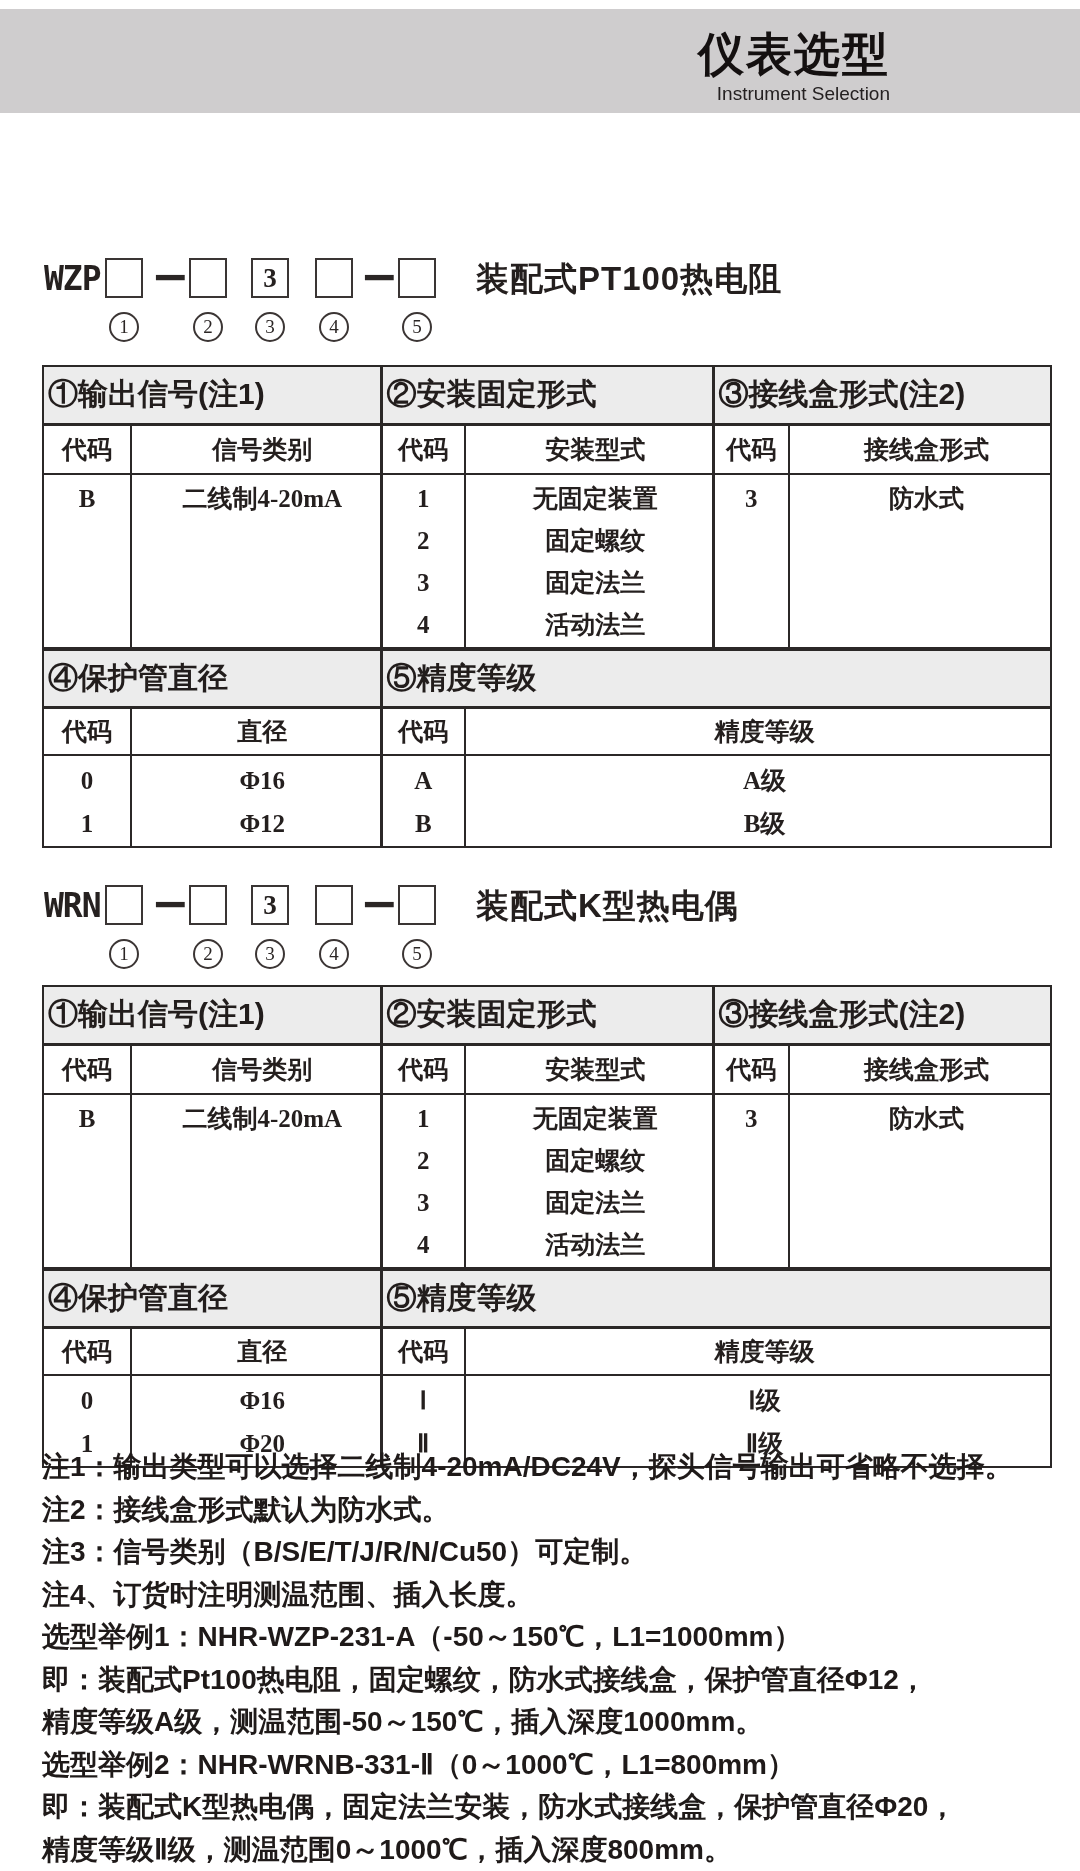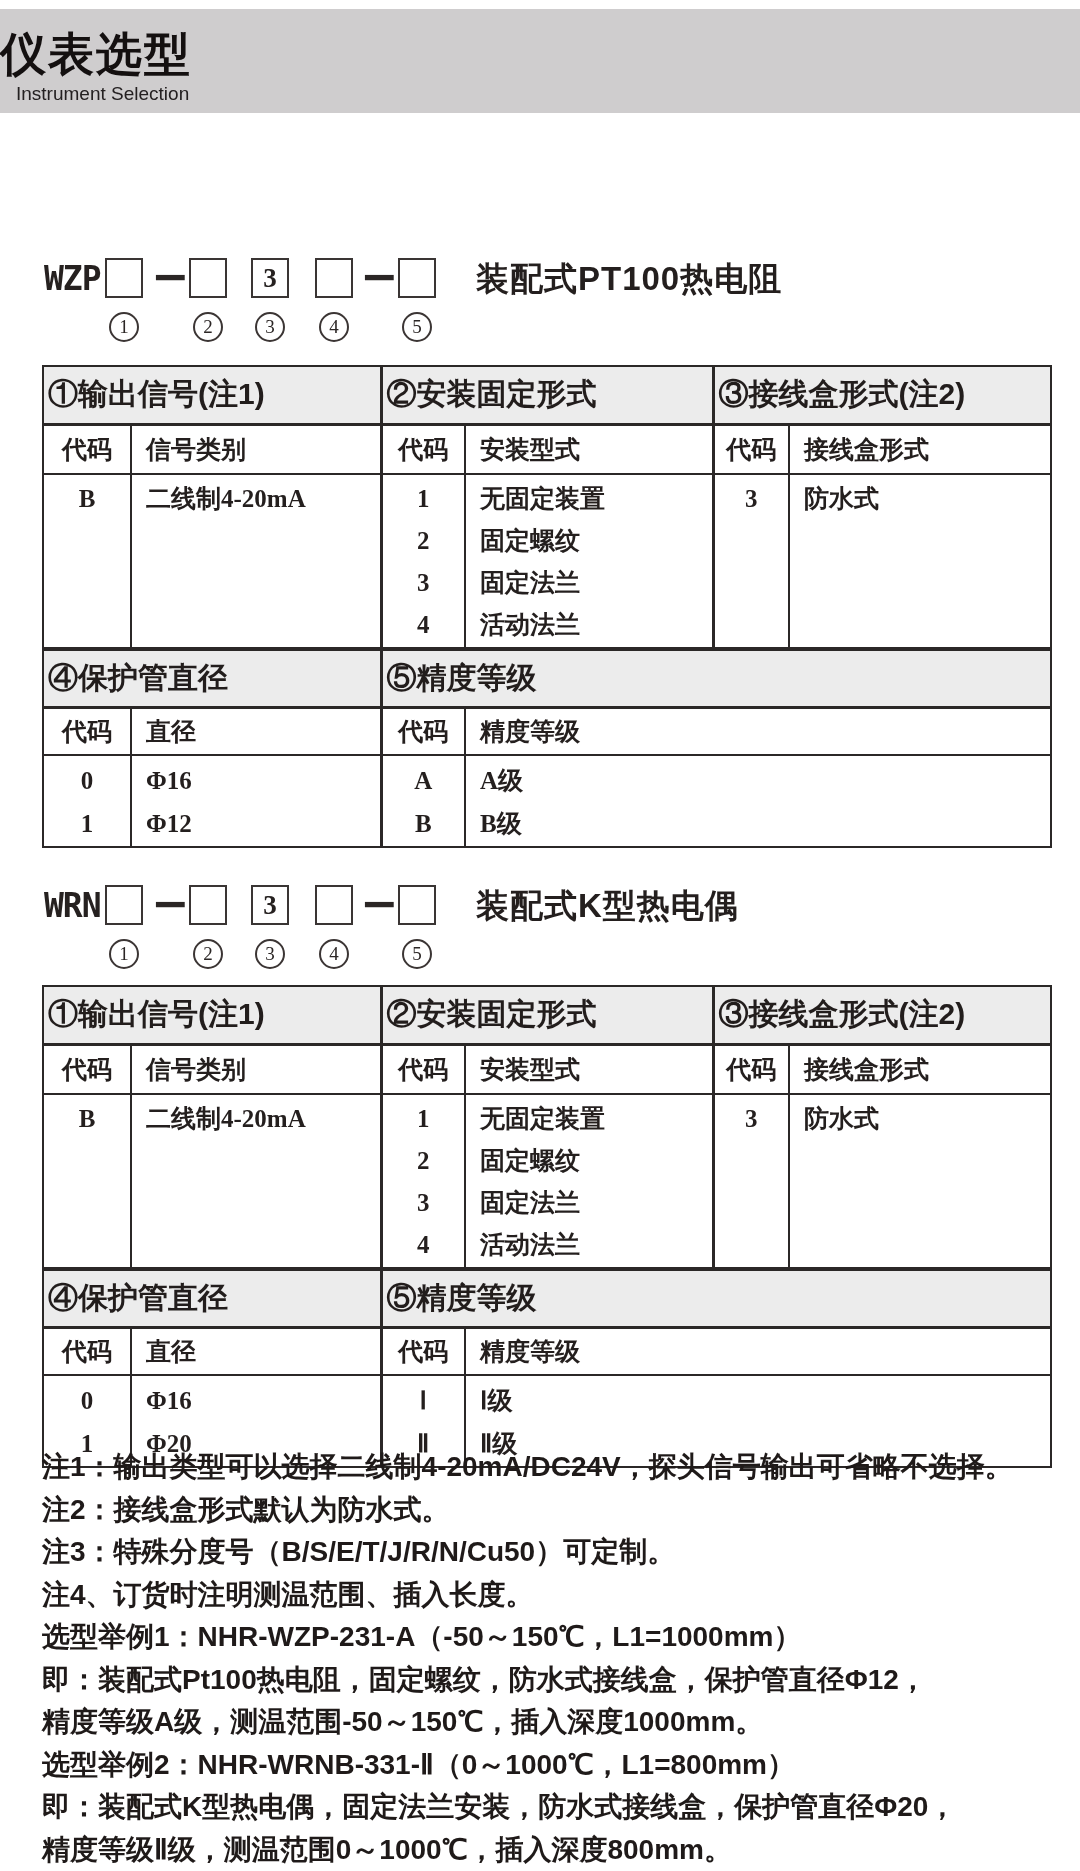"仪表选型" .band-content { text-align: left -> right }
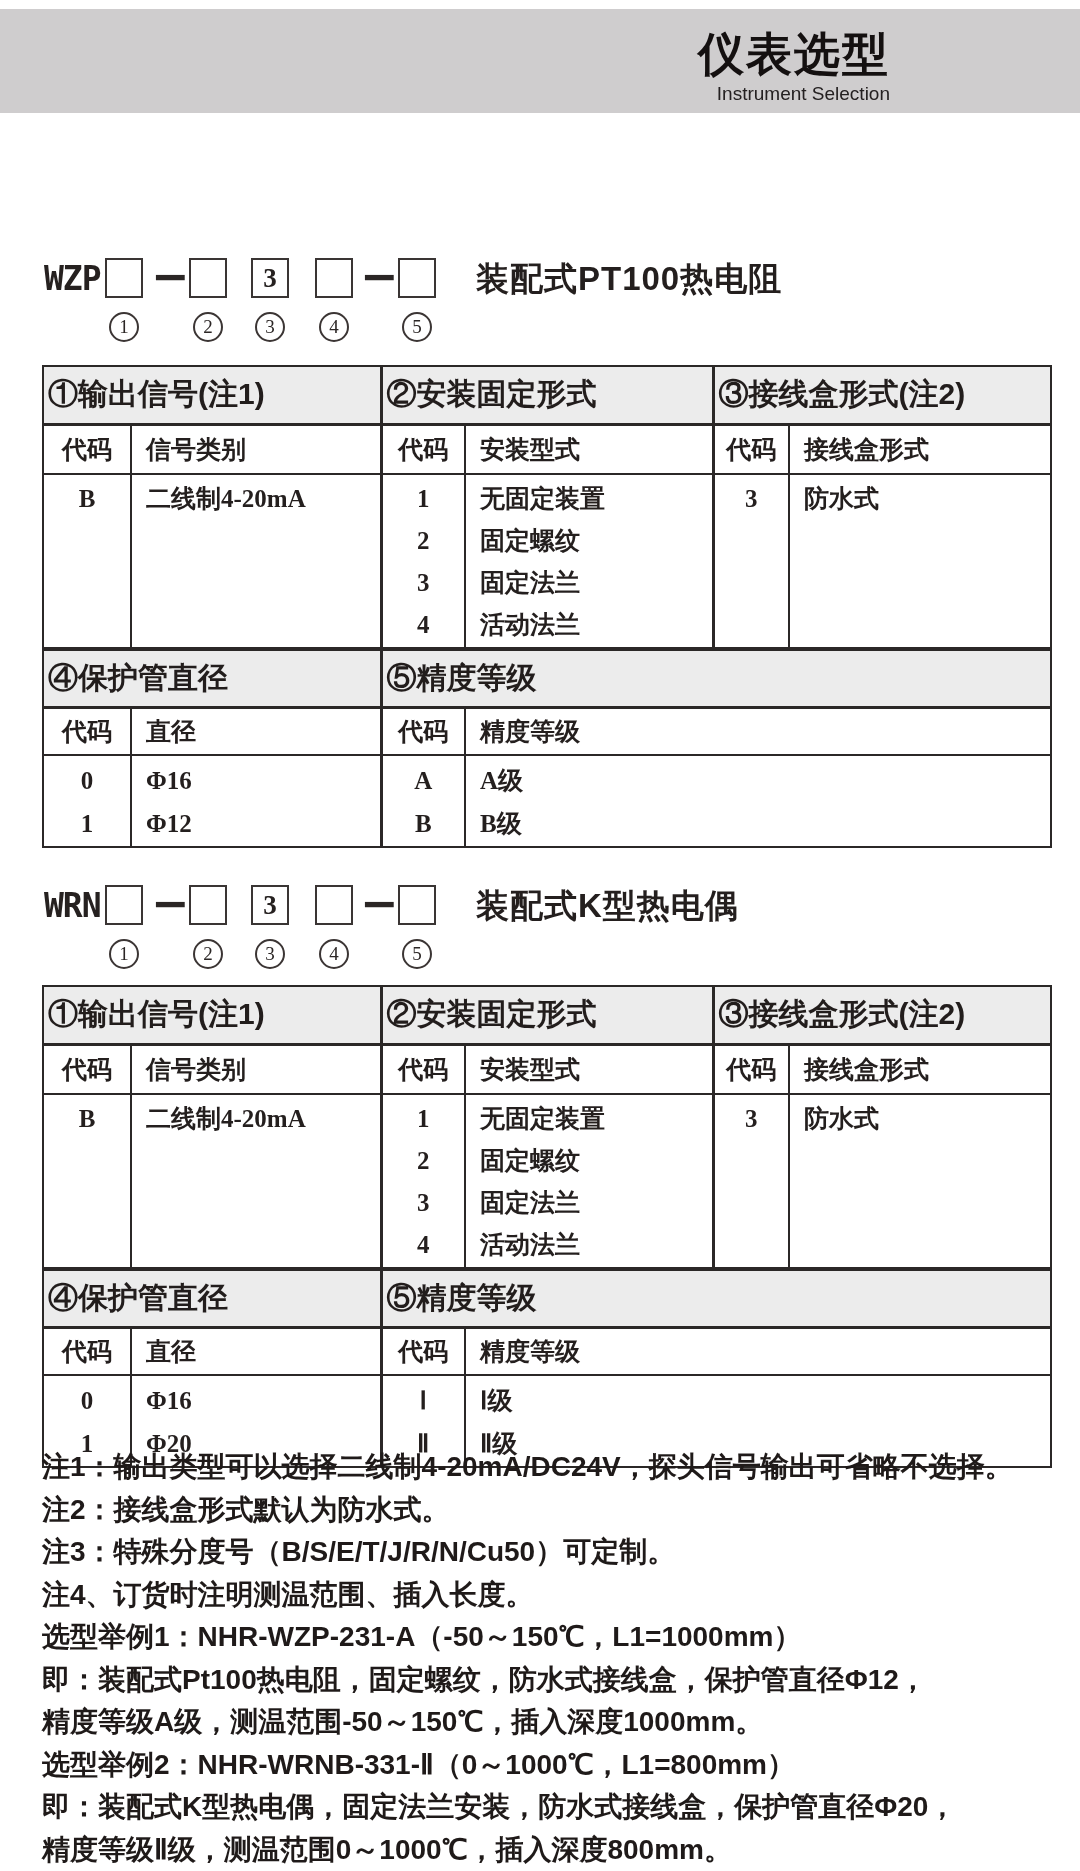"信号类别" td.valc { text-align: left -> center }
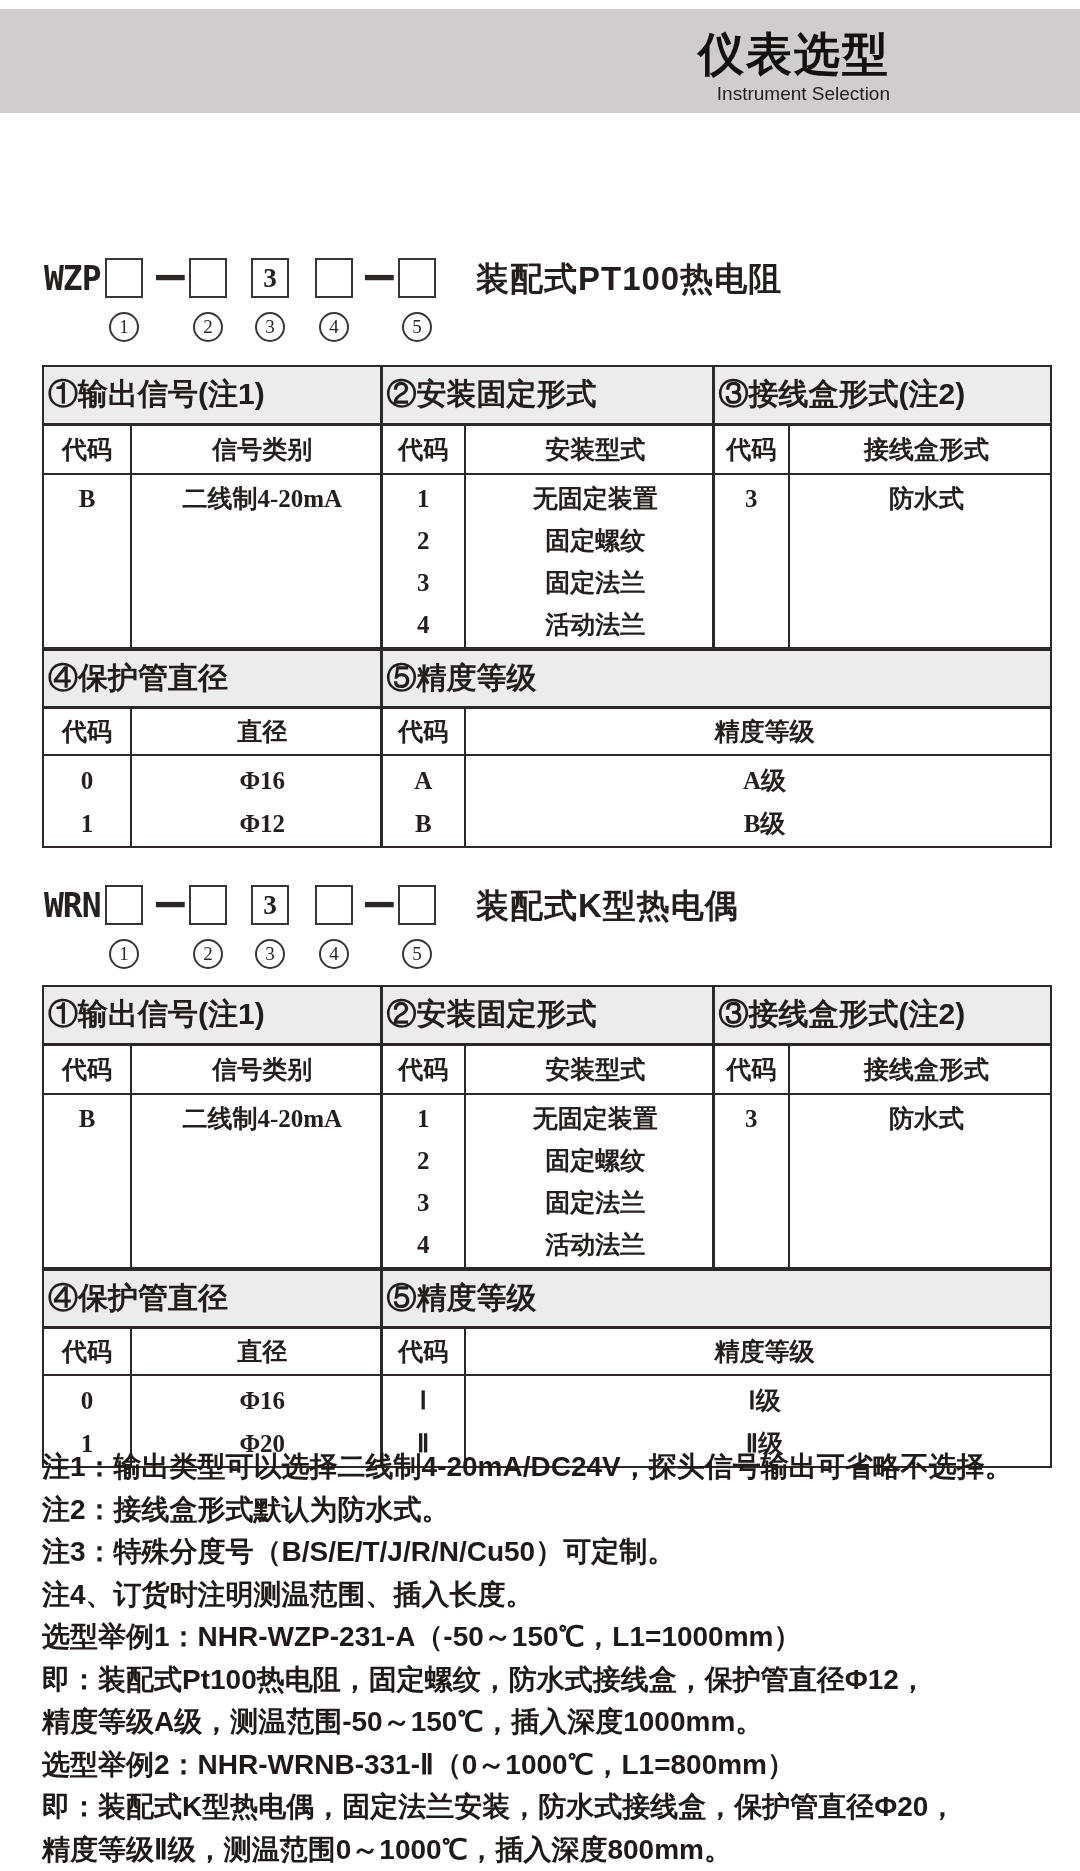"注3：特殊分度号（B/S/E/T/J/R/N/Cu50）可定制。" div.note-line { text: 特殊分度号 -> 信号类别 }
